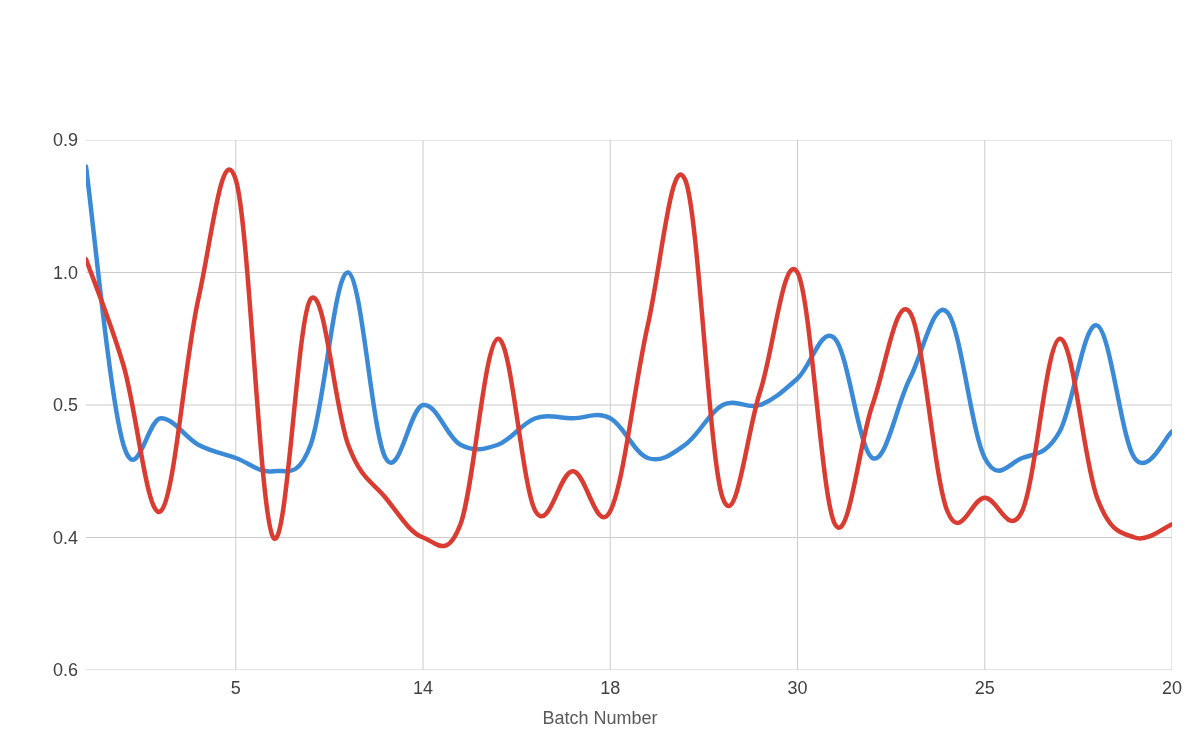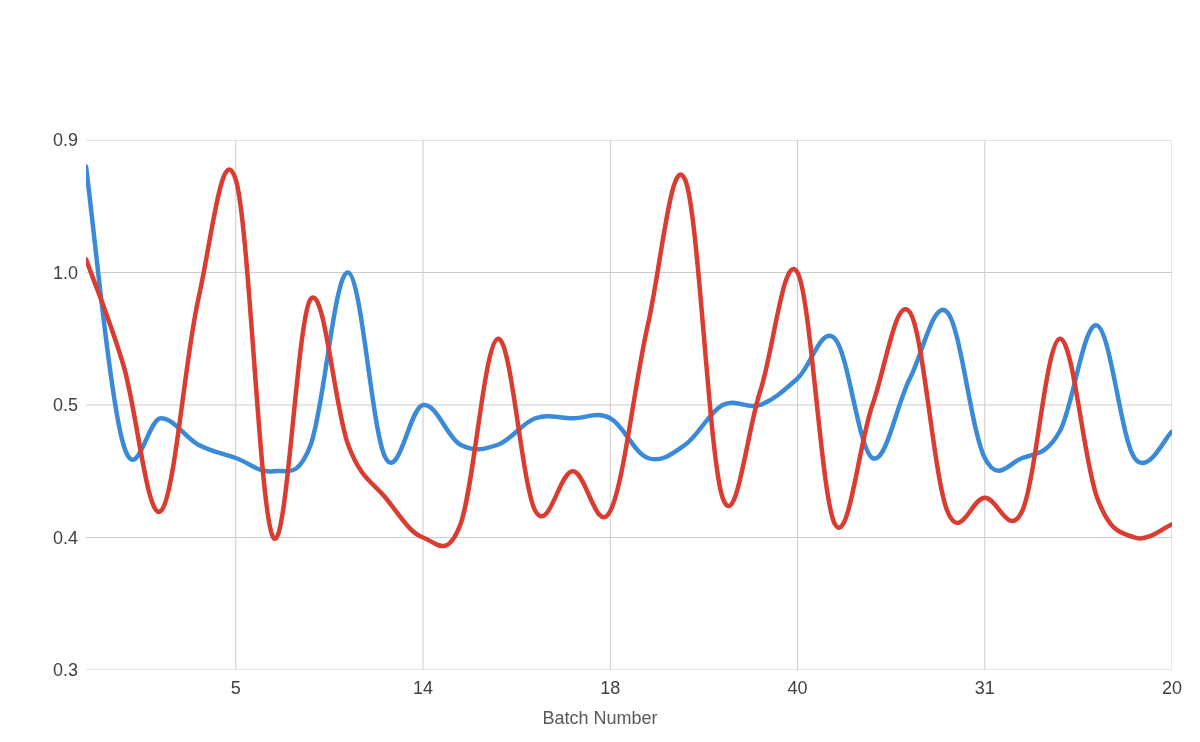"0.3" div.ytick { text: 0.3 -> 0.6 }
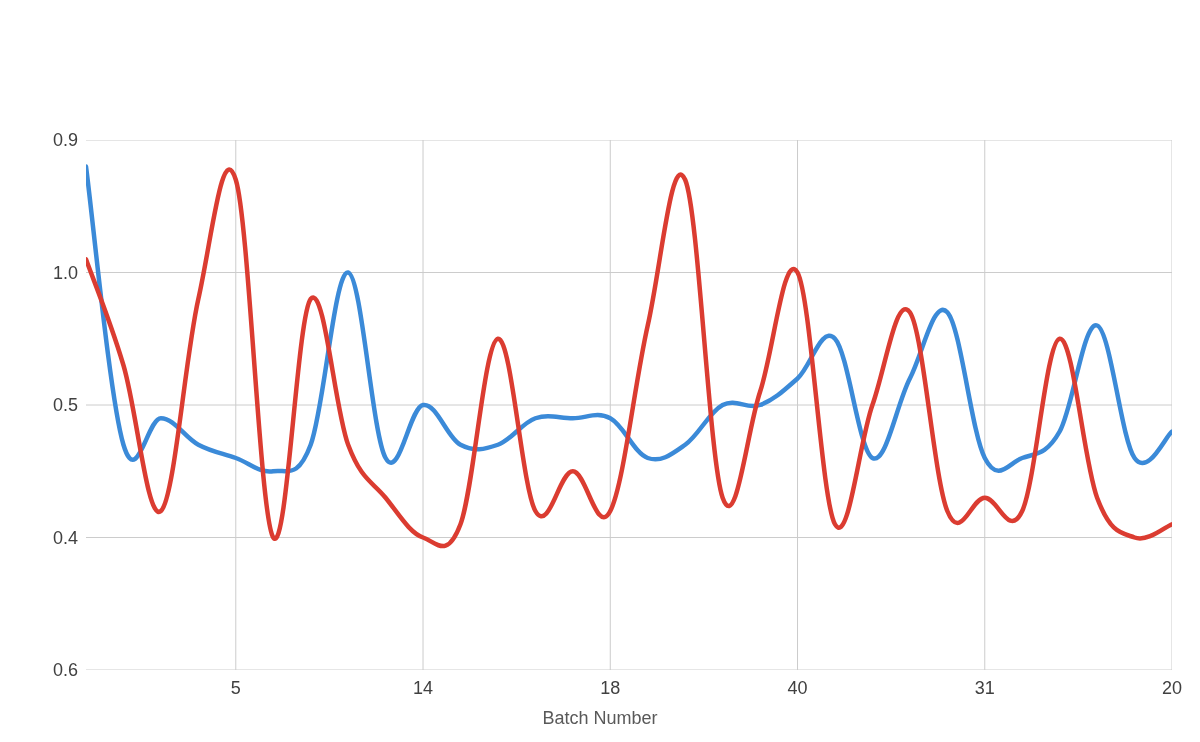"40" div.xtick { text: 40 -> 30 }
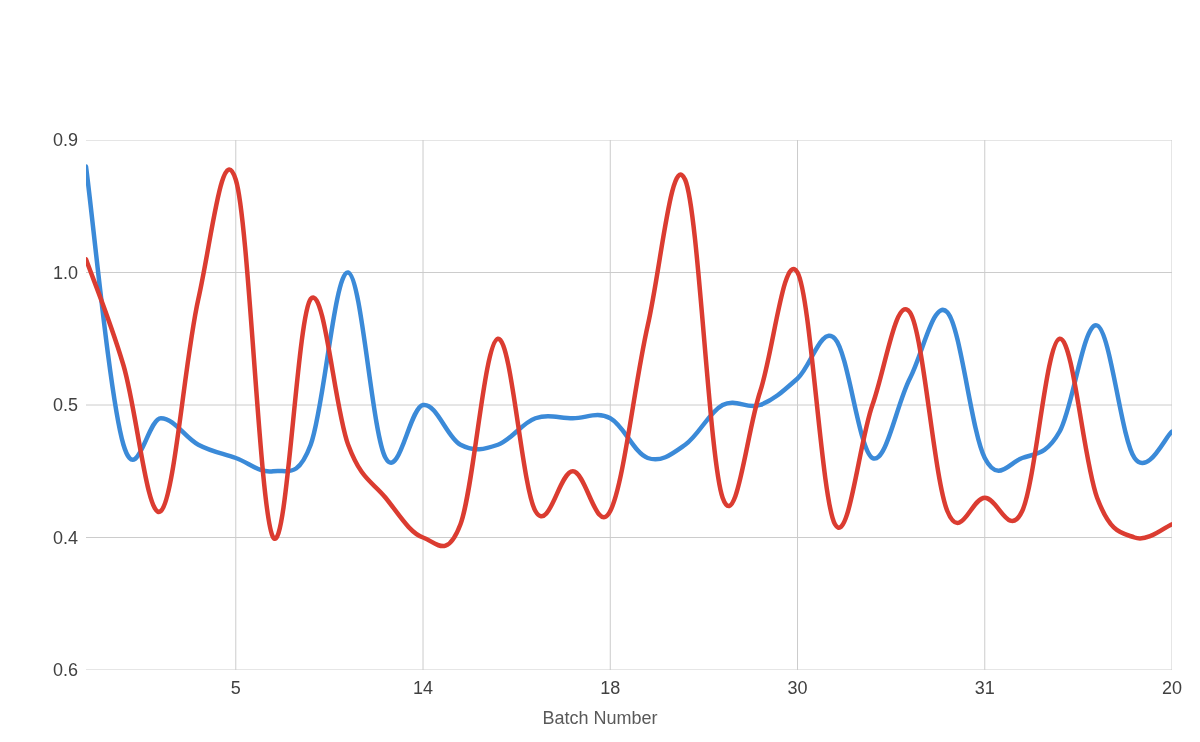"31" div.xtick { text: 31 -> 25 }
